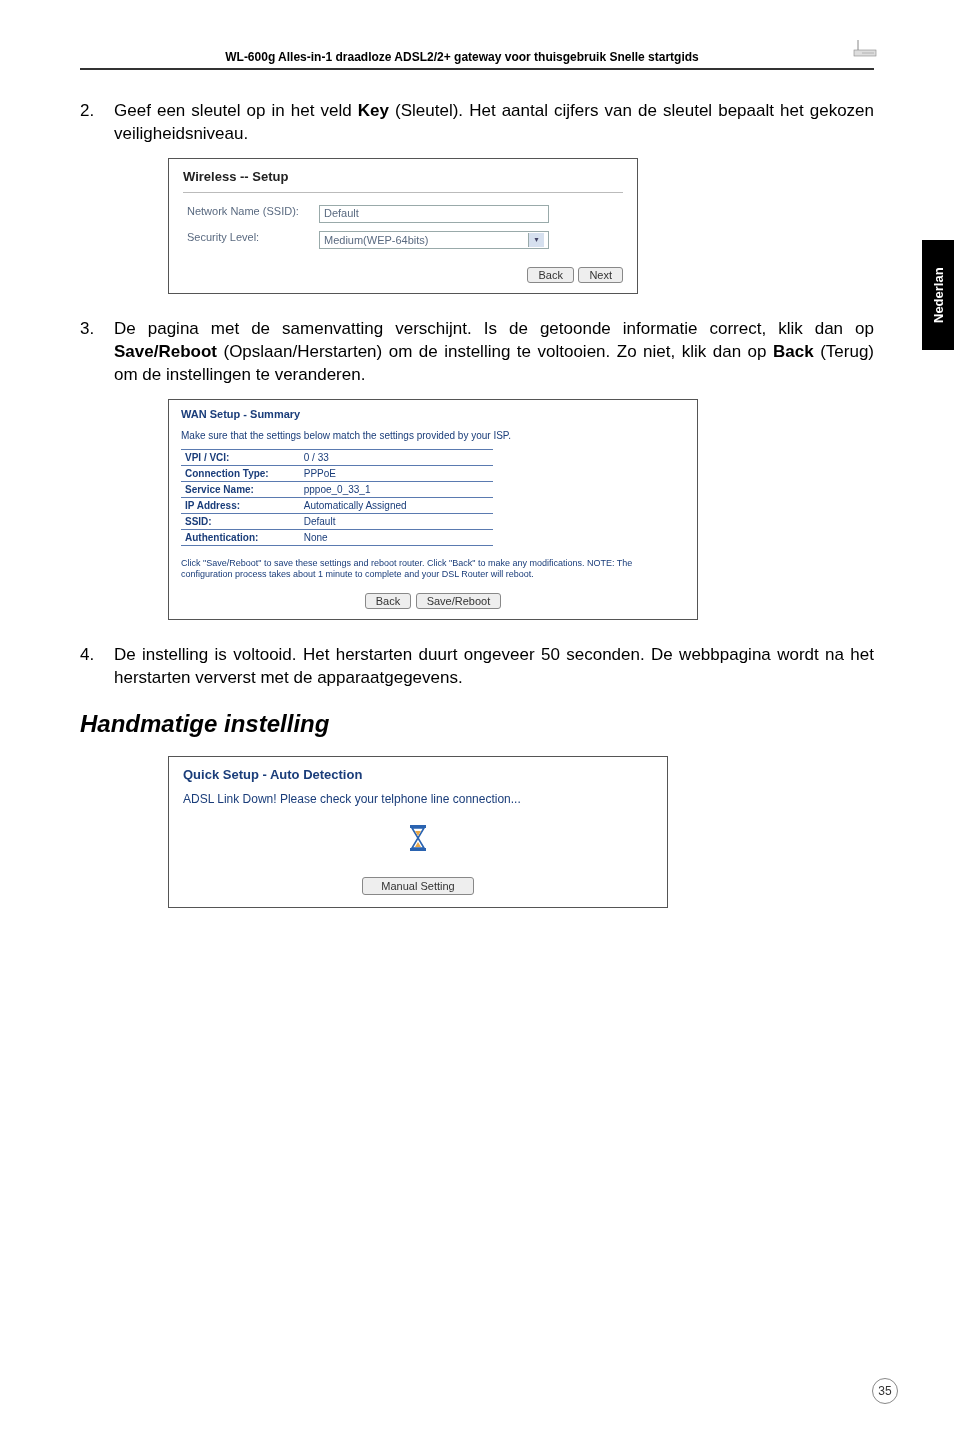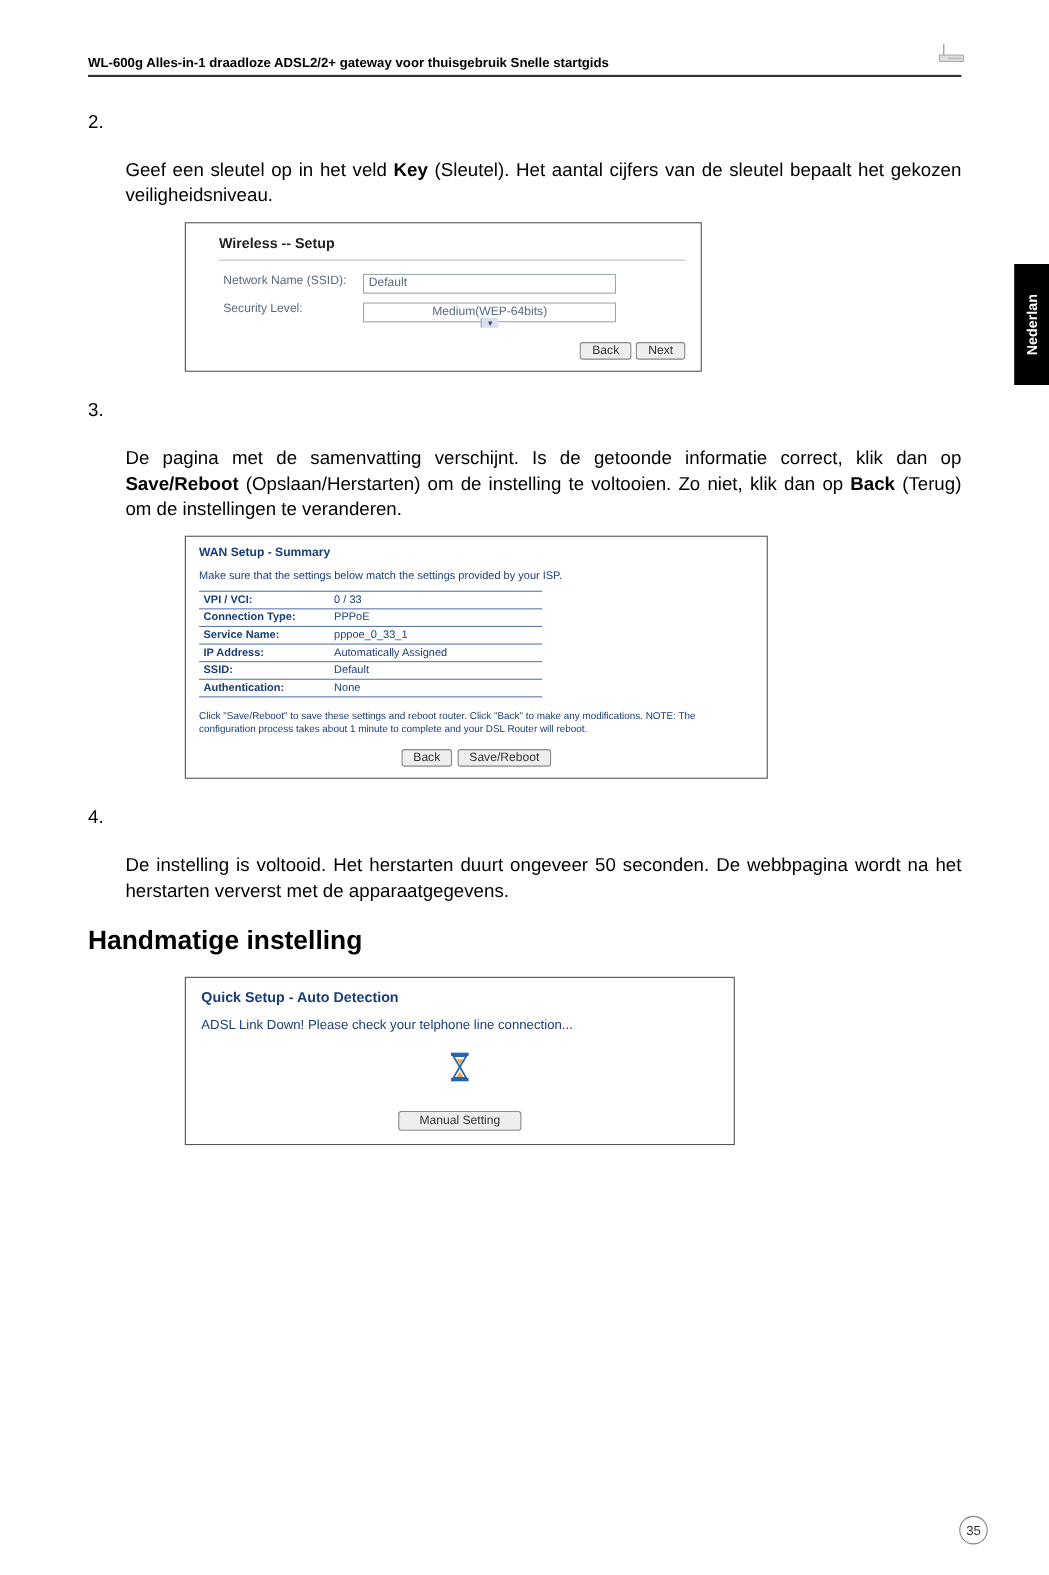"WL-600g Alles-in-1 draadloze ADSL2/2+" .top-line .hdr { text-align: left -> center }
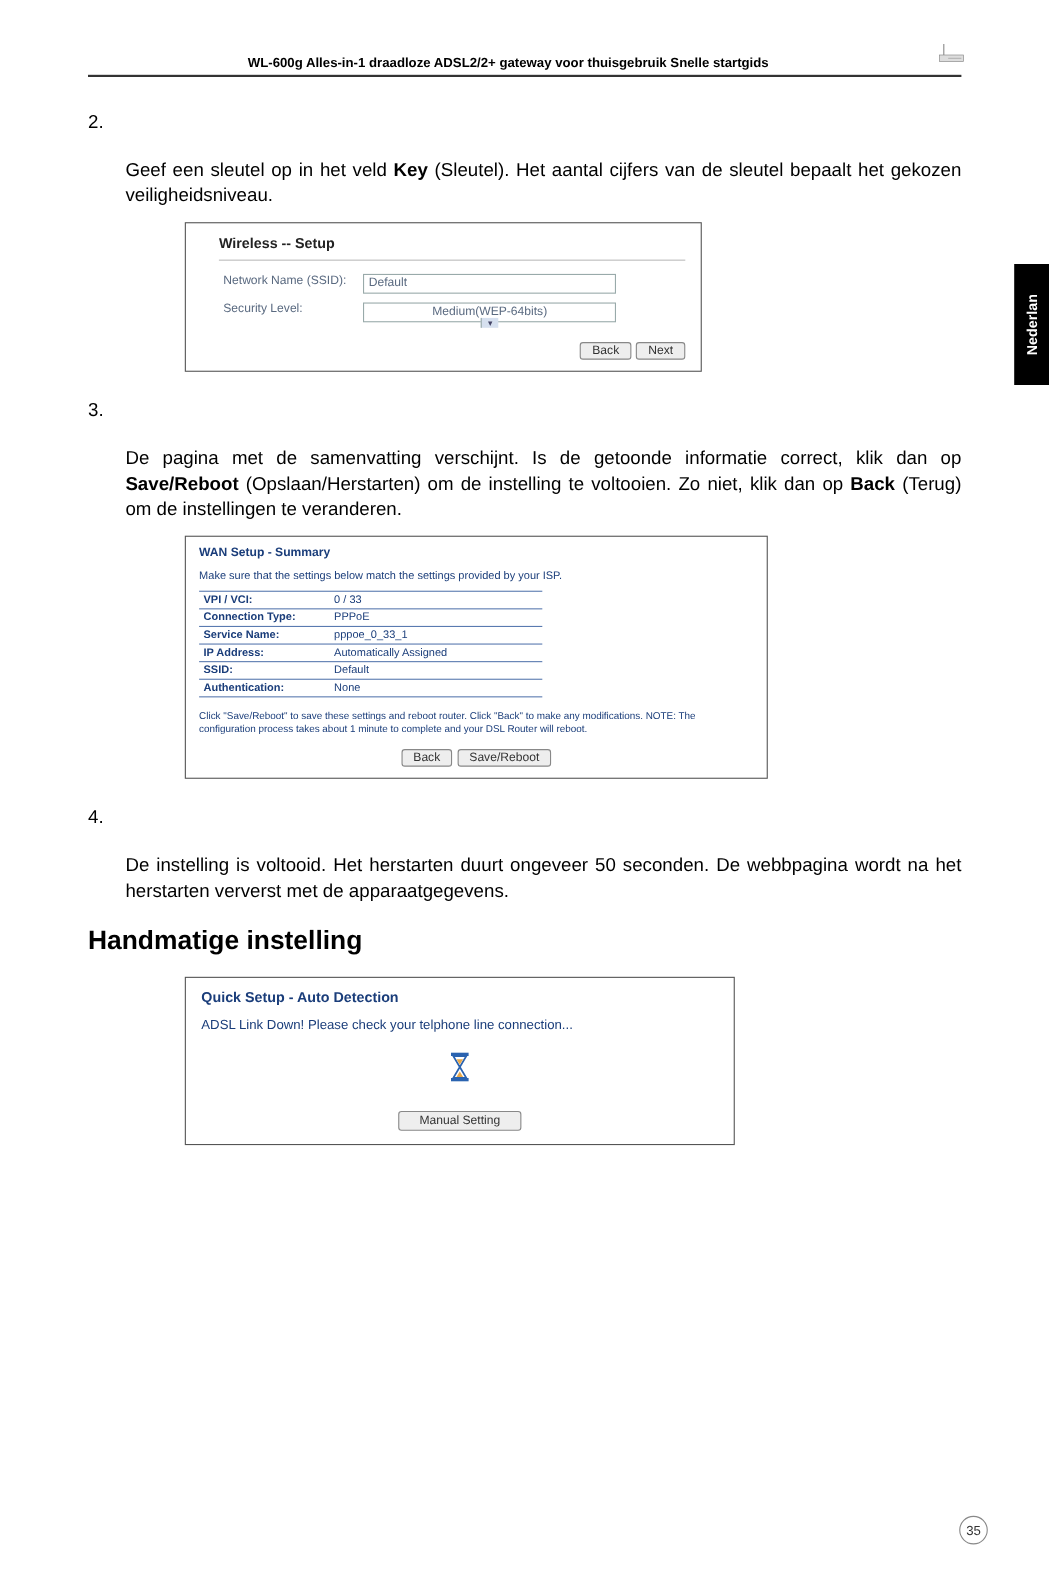"Geef een sleutel op in" .ol-body { margin-top: 44px -> none }
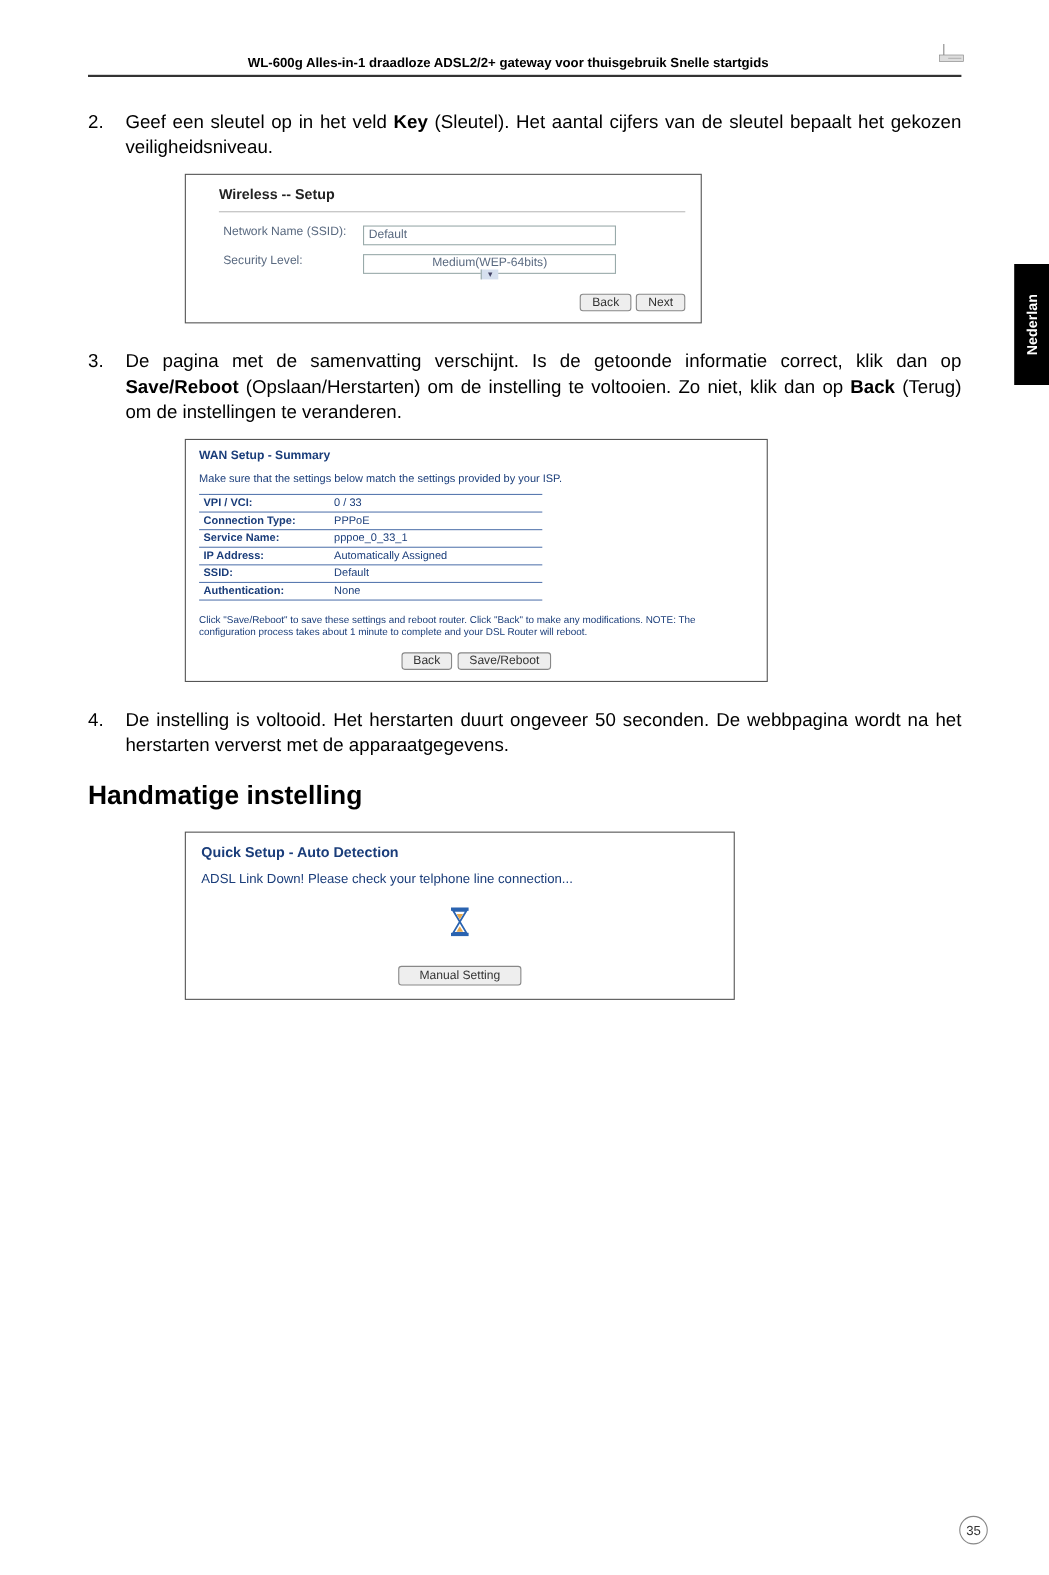"Wireless -- Setup" .fig1 { padding: 10px 14px 10px 30px -> 10px 14px 10px 14px }
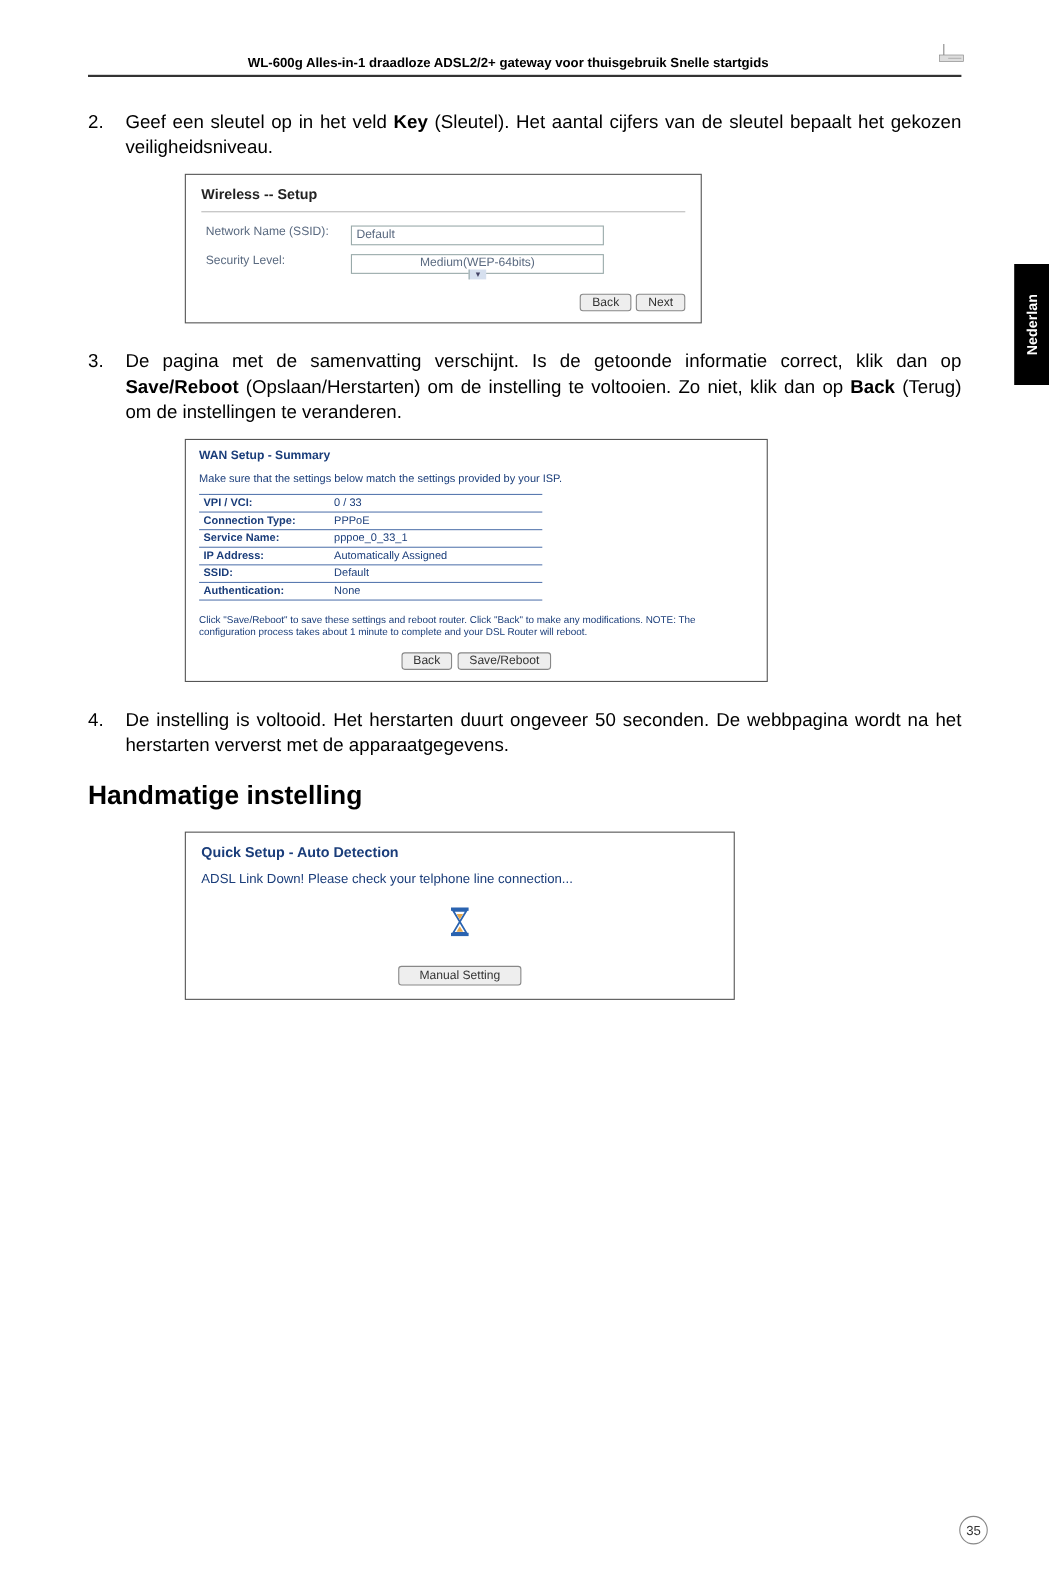"Medium(WEP-64bits)" .fig1 .sel { flex-direction: column -> none }
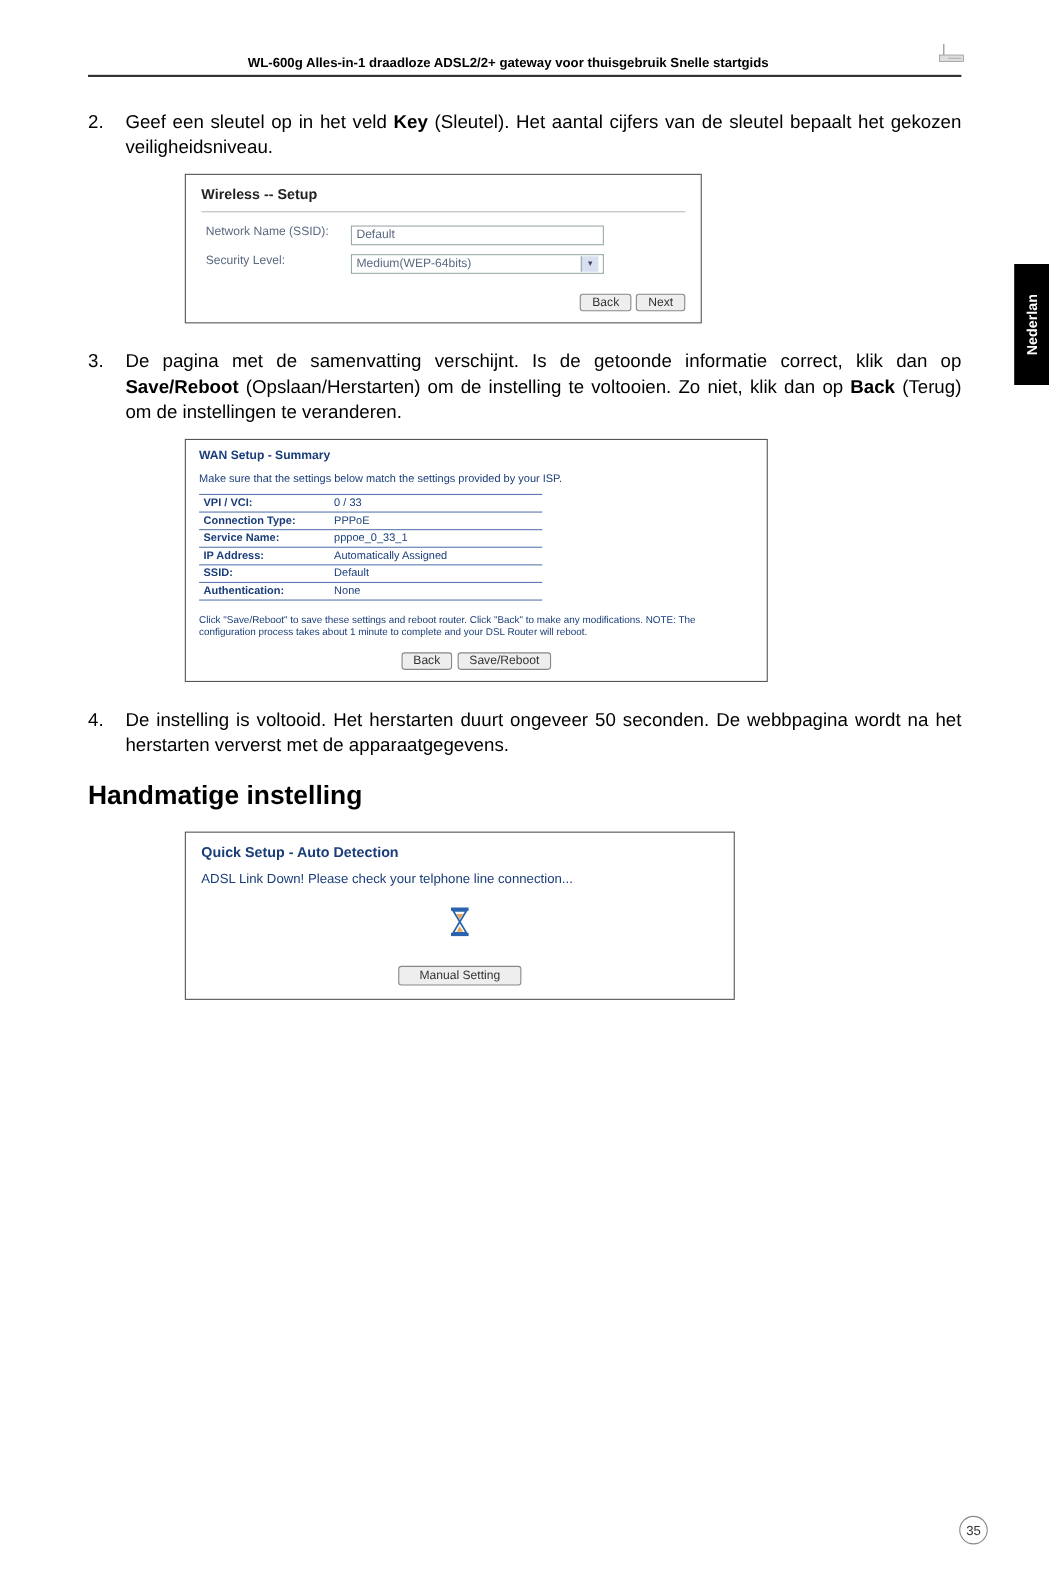"Handmatige instelling" h2.manual { font-style: none -> italic }
